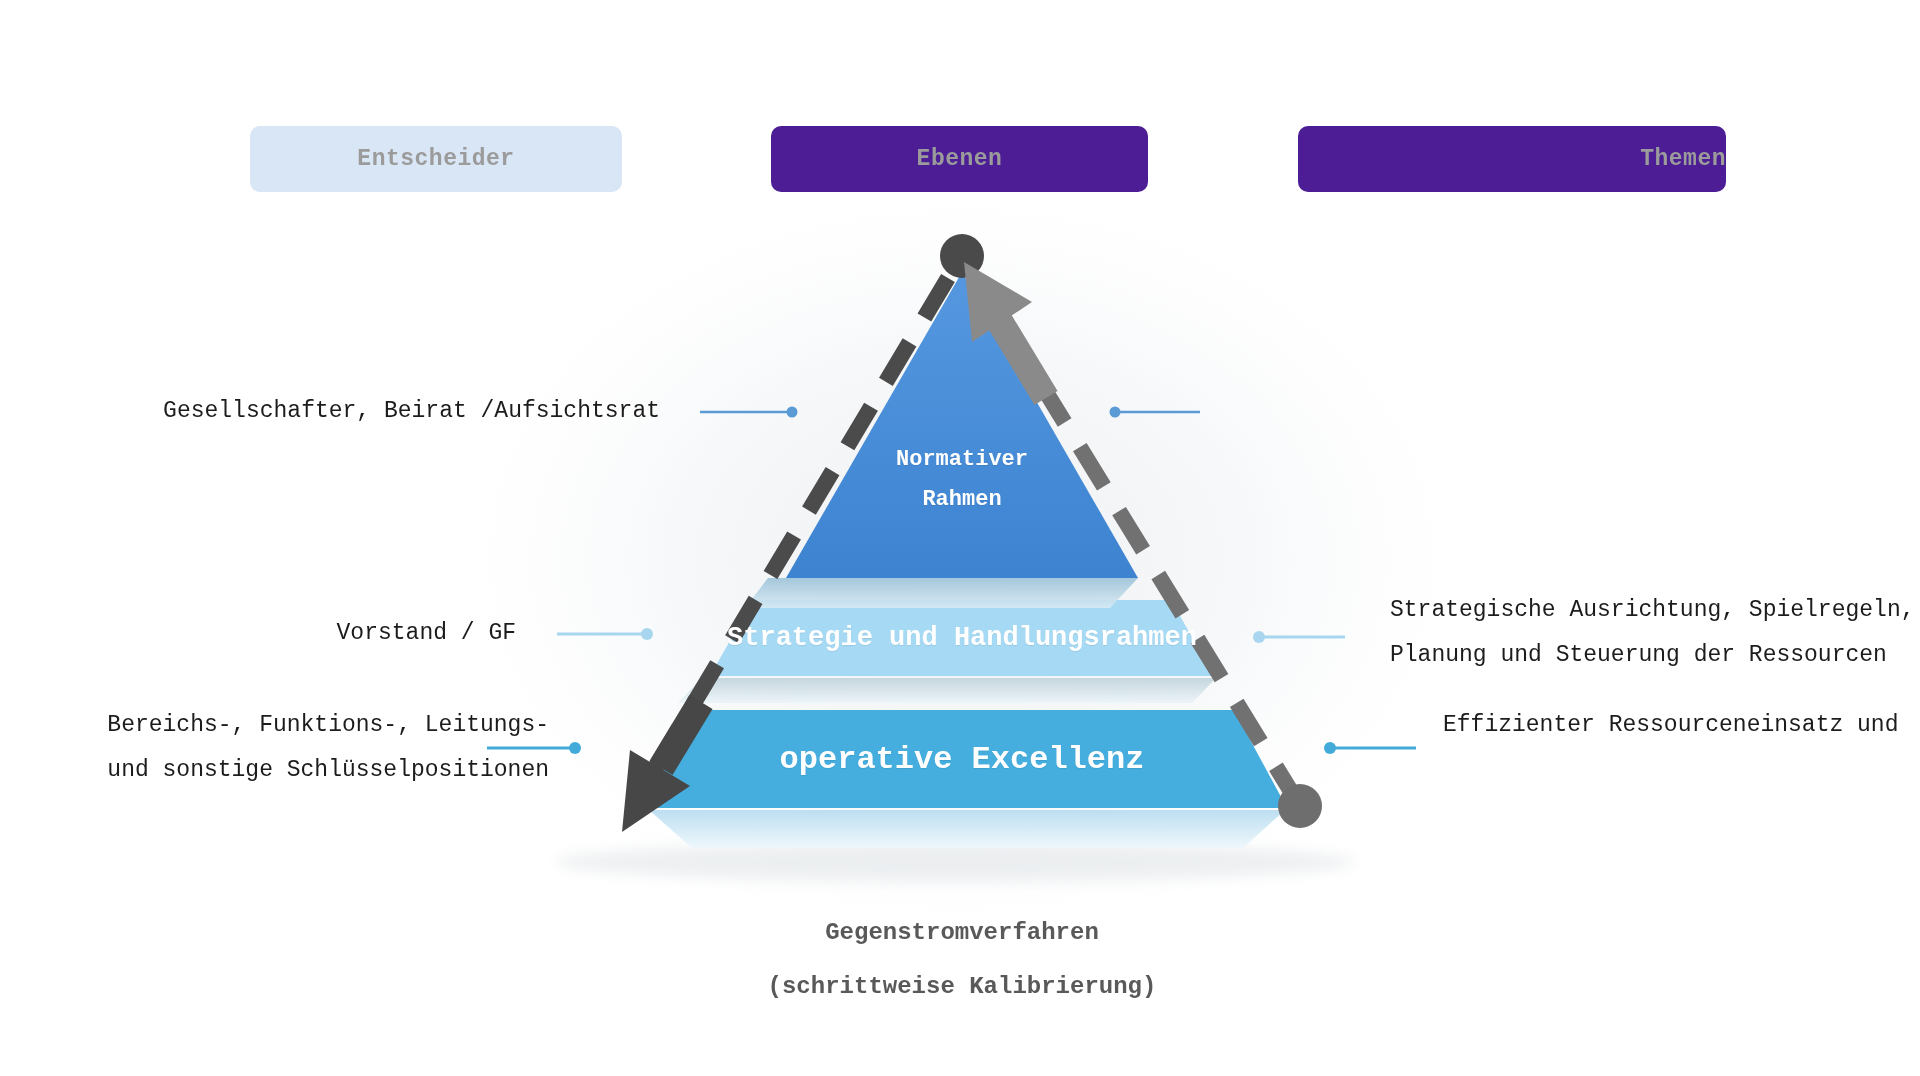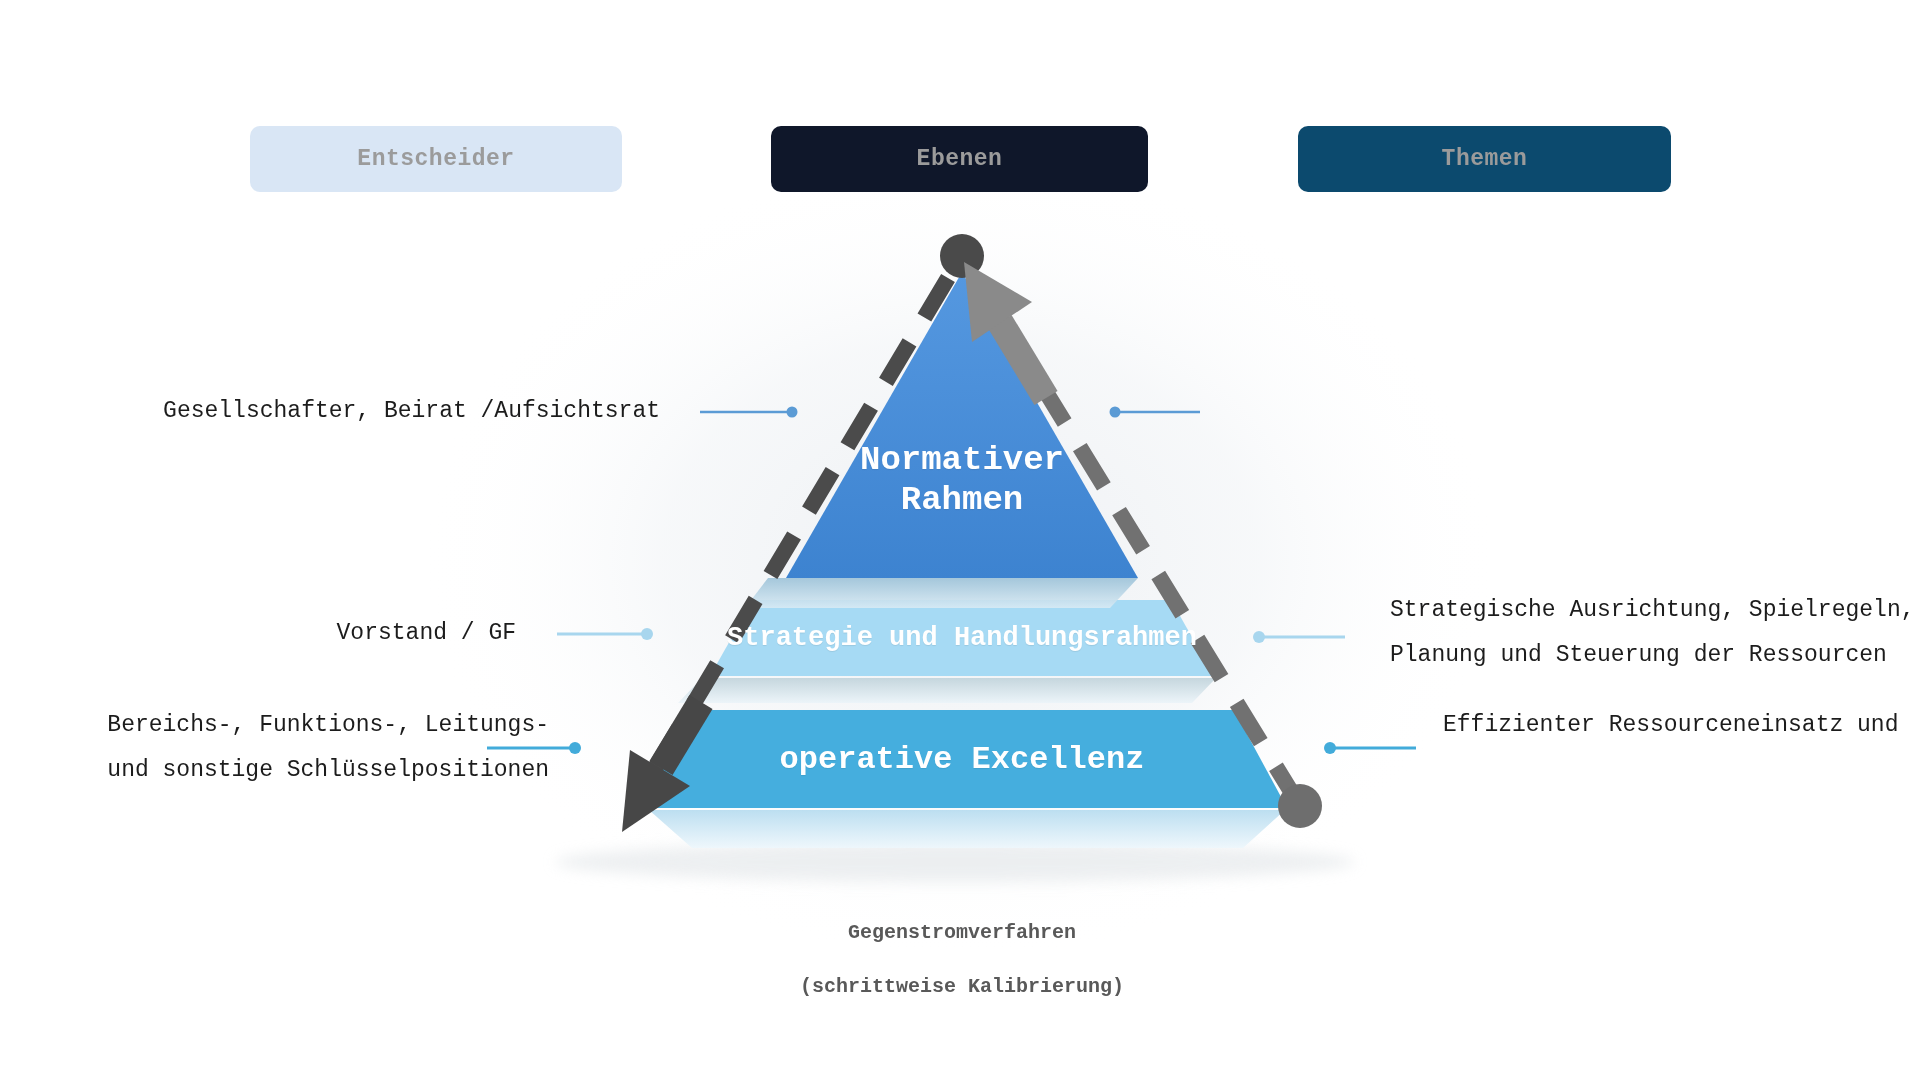"Ebenen" div.hdr-box { background: #0f172a -> #4c1d95 }
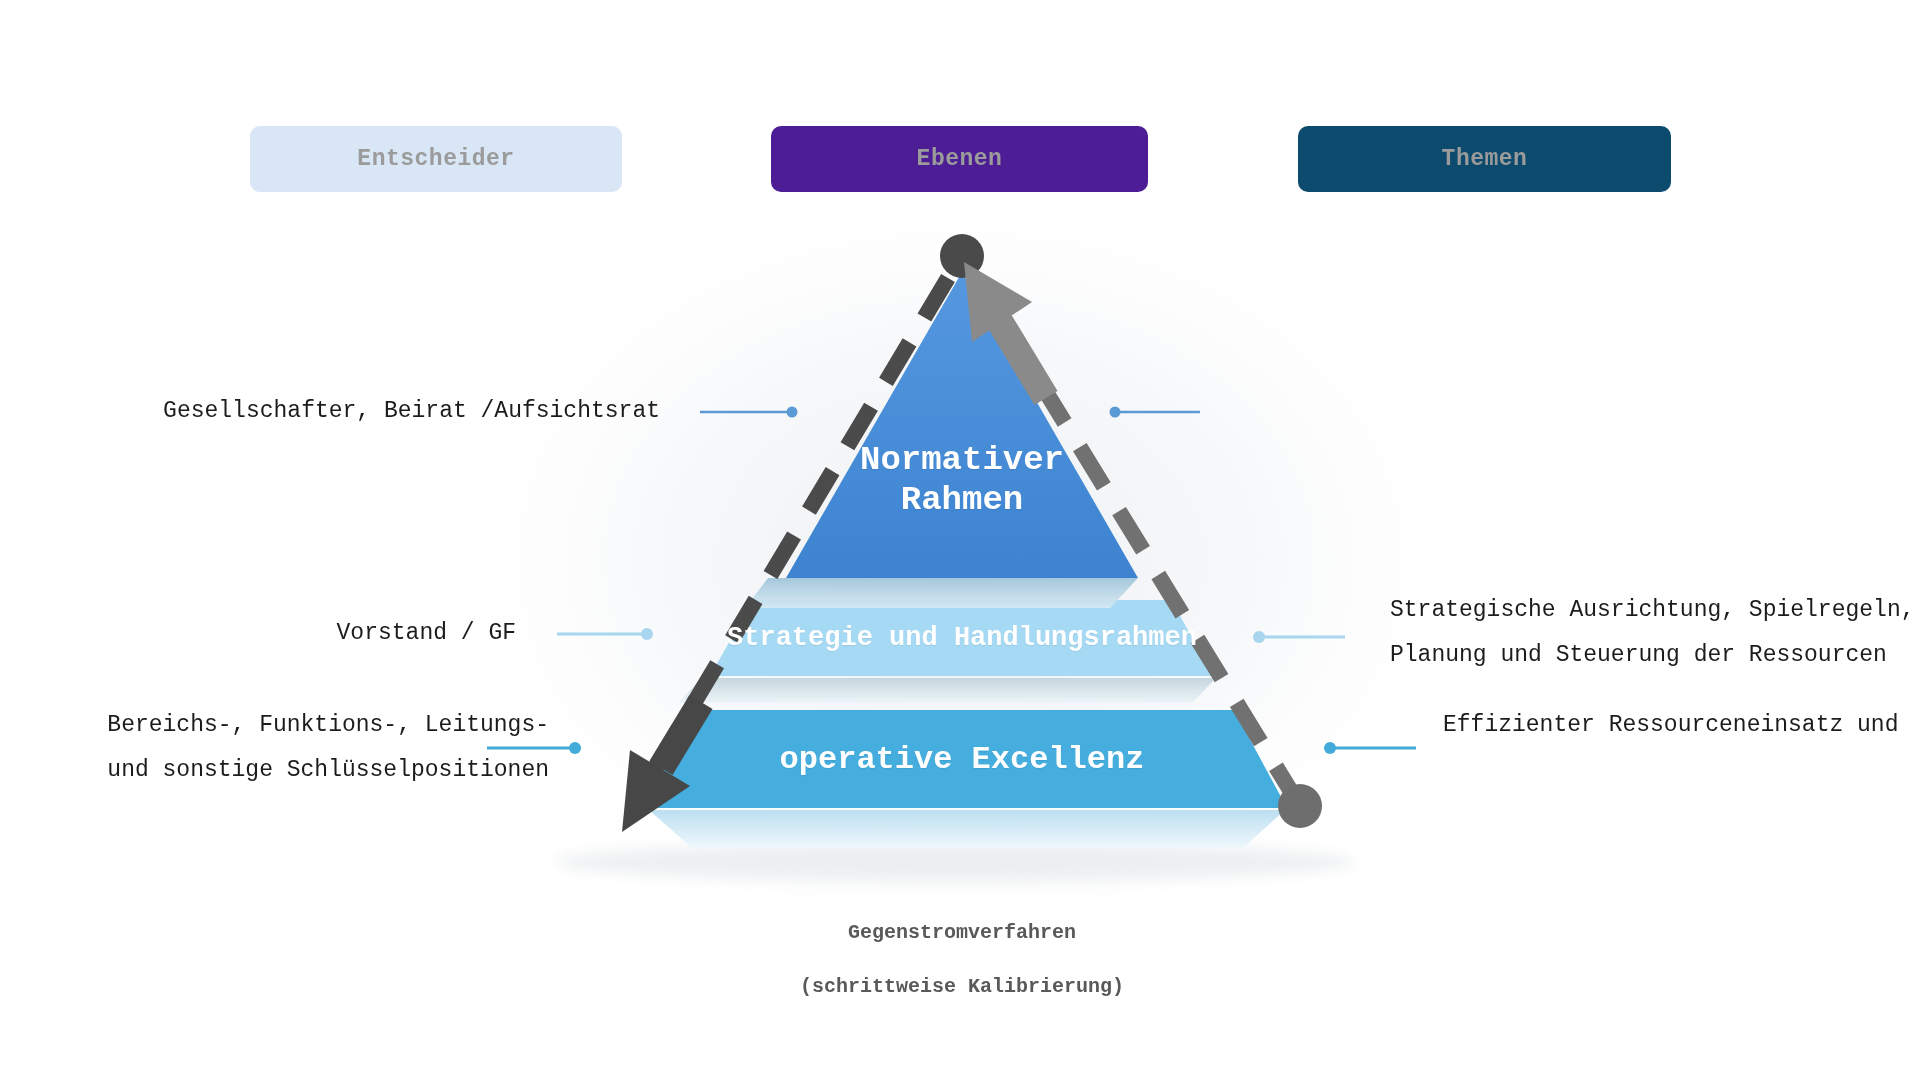"Themen" div.hdr-box { background: #0c4a6e -> #4c1d95; justify-content: none -> flex-end; width: 373px -> 428px }
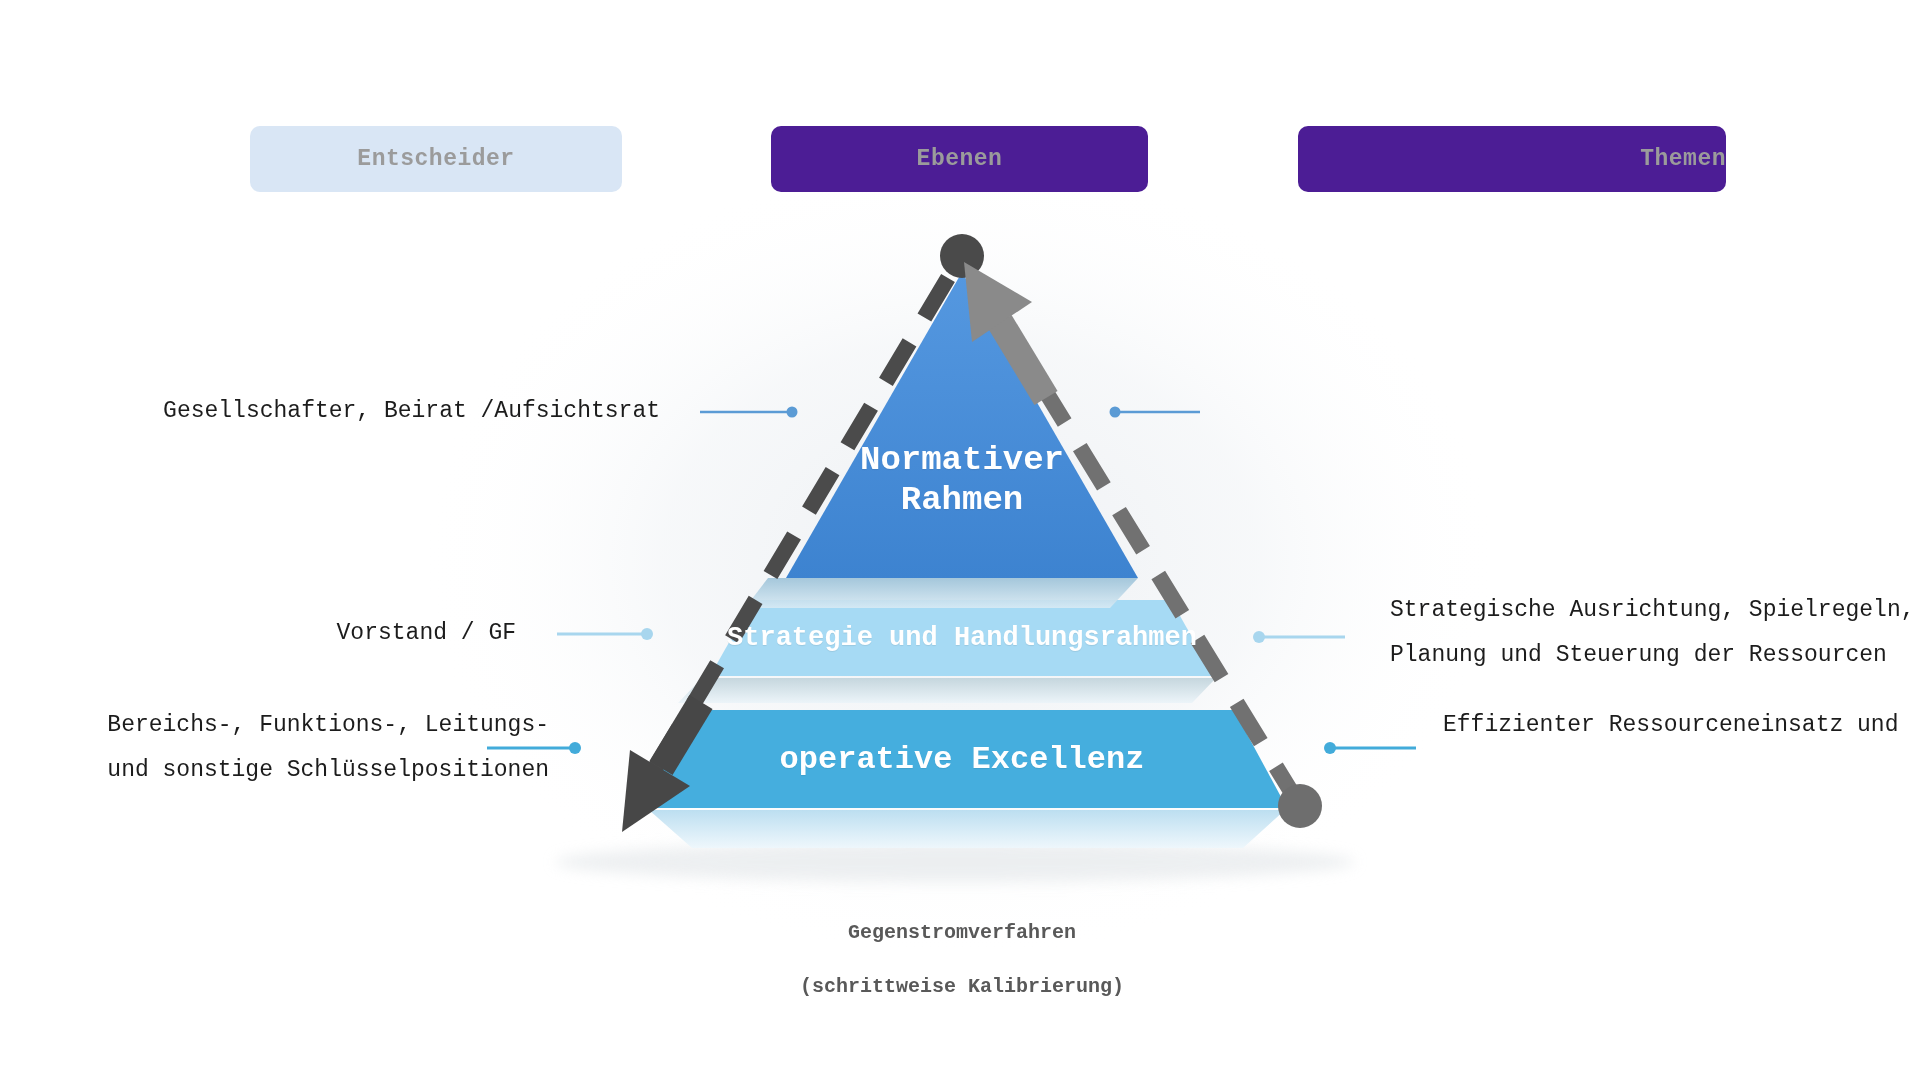"Normativer" div.band-label { font-size: 34px -> 22px }
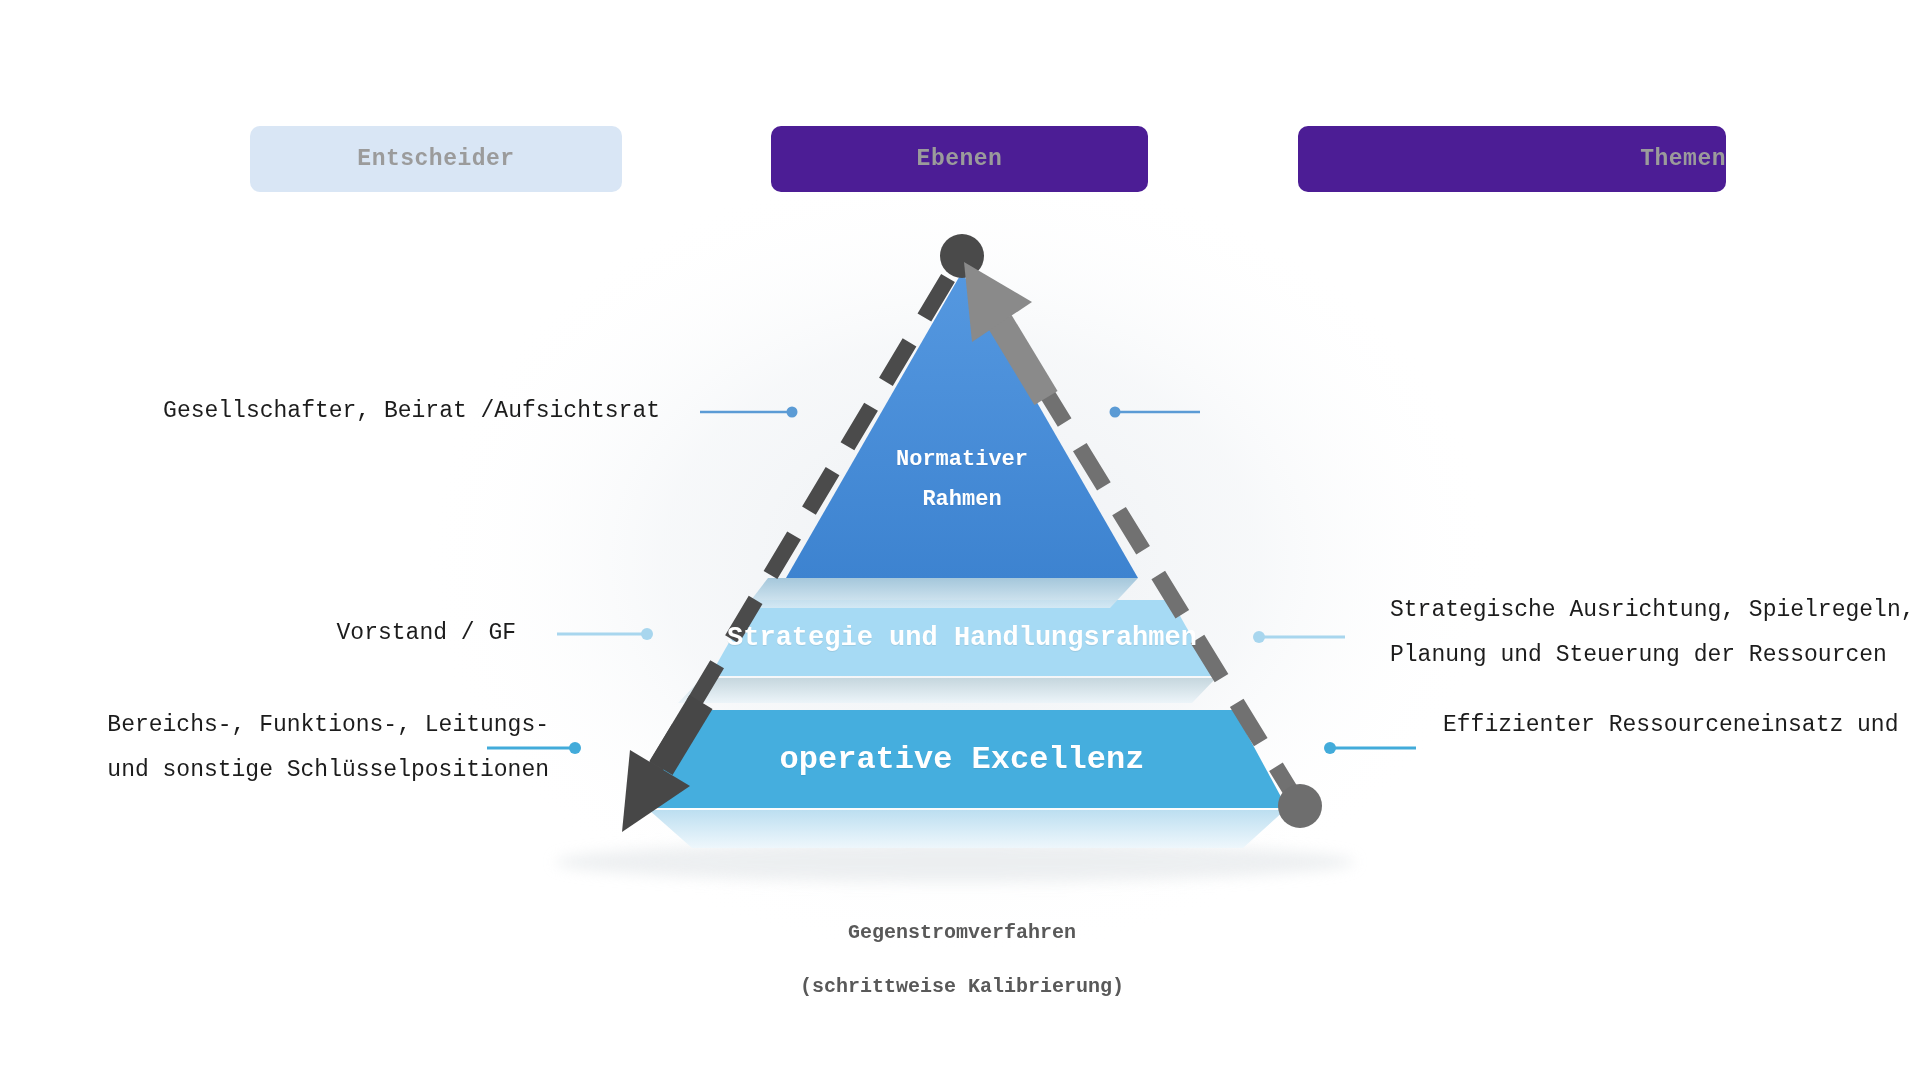"Gegenstromverfahren" .caption { font-size: 20px -> 24px }
